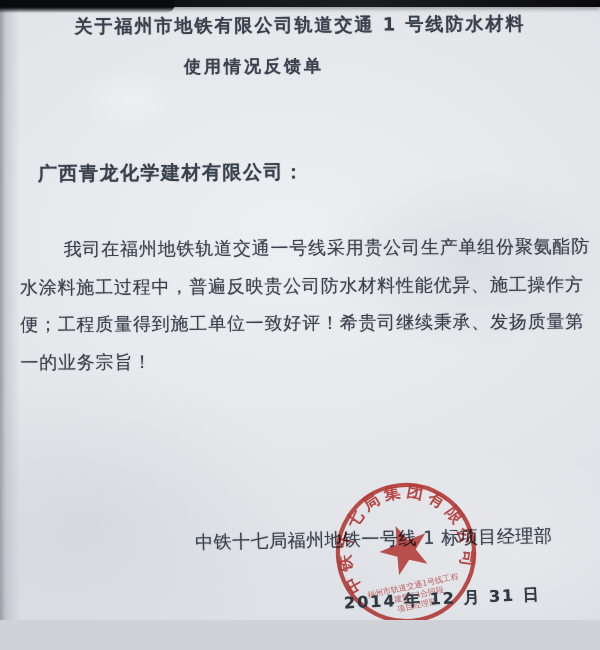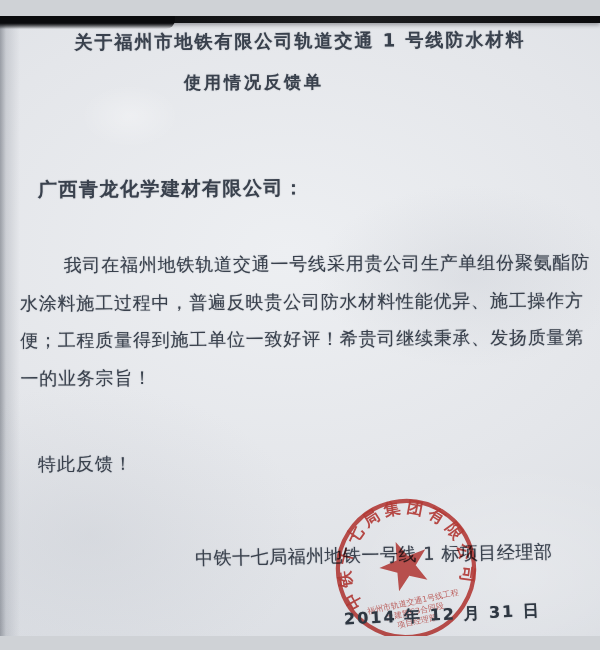"关于福州市地铁有限公司轨道交通 1 号线防水材料" .page { margin-top: 16px -> none }
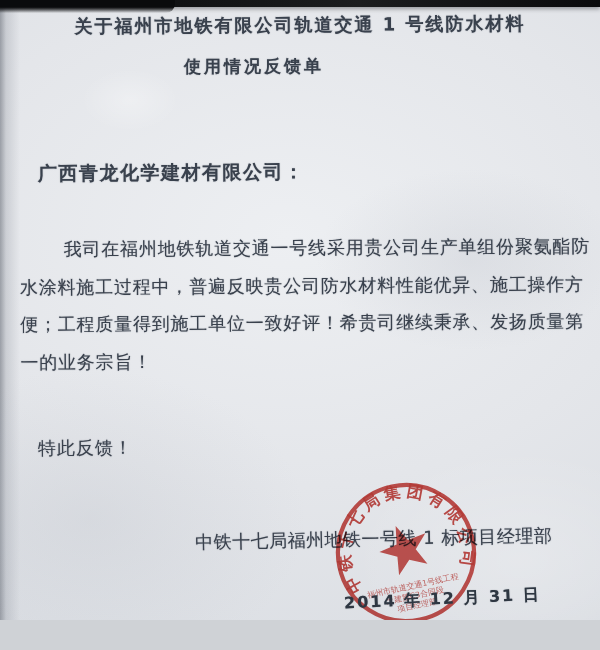"特此反馈！" div.closing { html: <div>特此反馈！</div> -> none }
